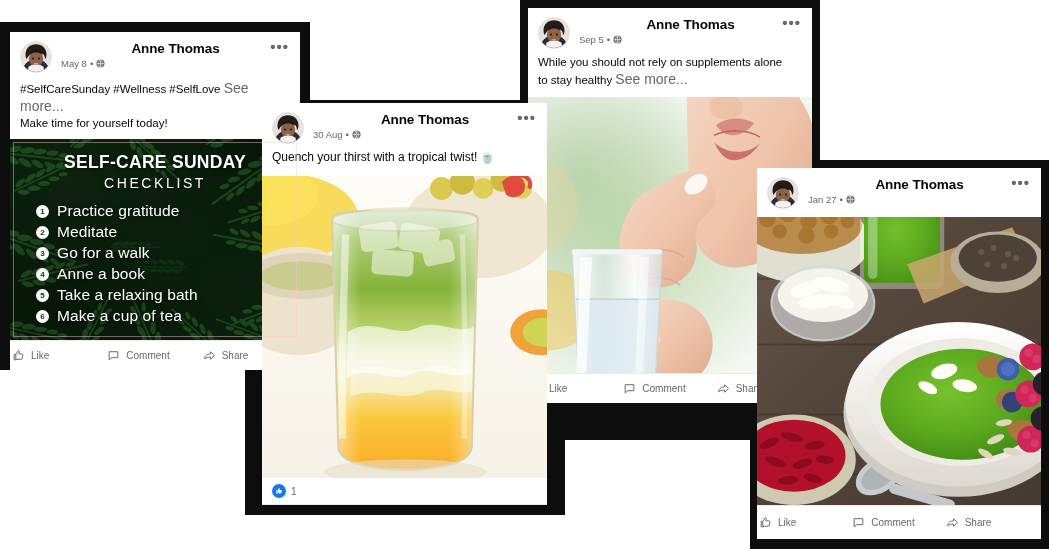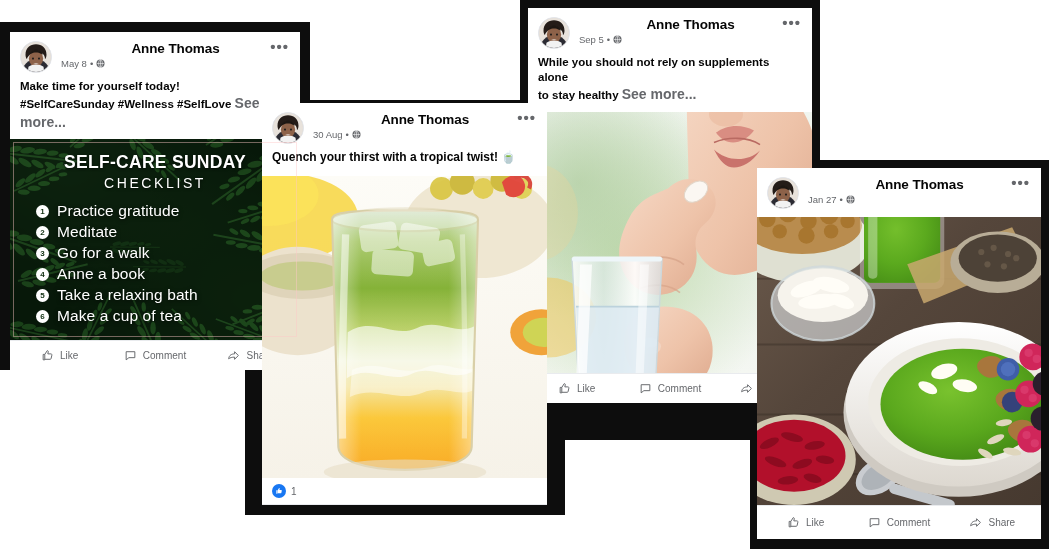"While you should not rely" .post-text { font-weight: bold -> none }
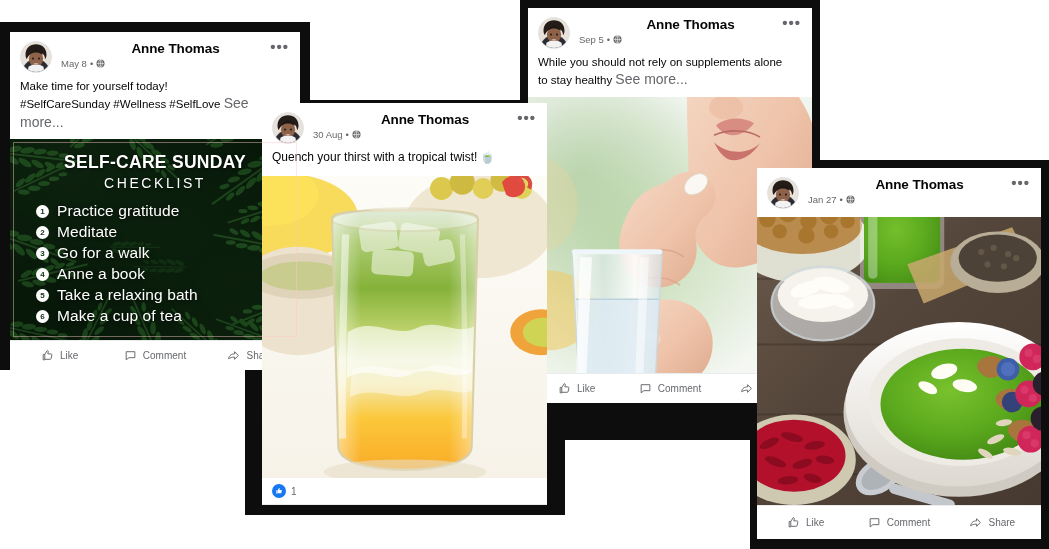"Make time for yourself today!" div { order: before "#SelfCareSunday #Wellness #SelfLove See" -> after "#SelfCareSunday #Wellness #SelfLove See" }
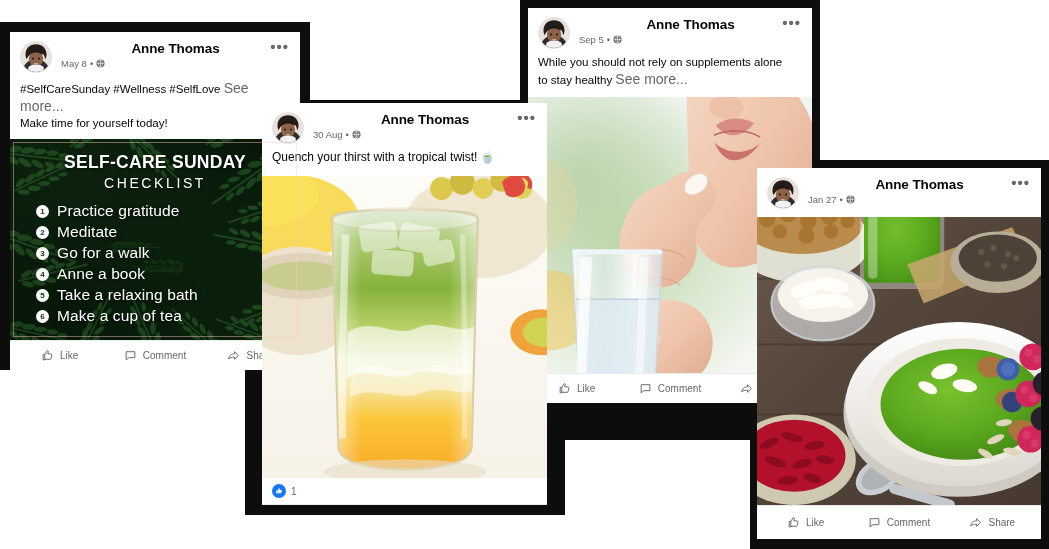"Like" .action { justify-content: center -> flex-start }
